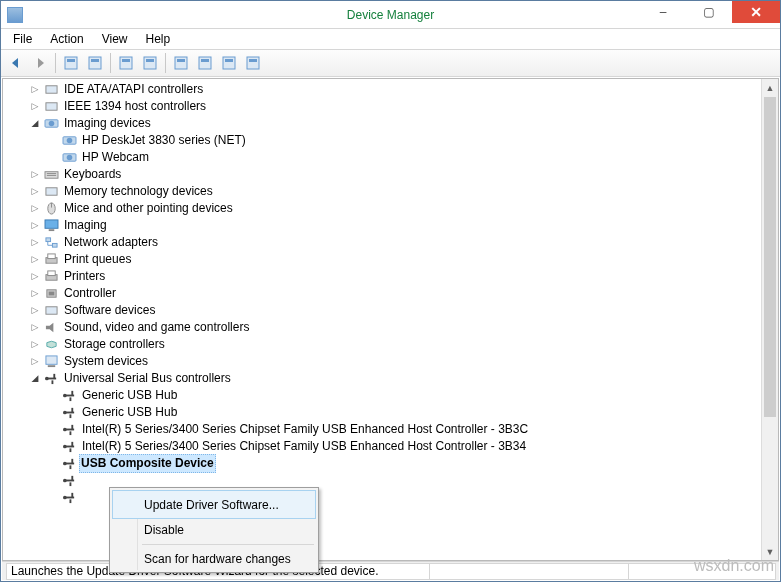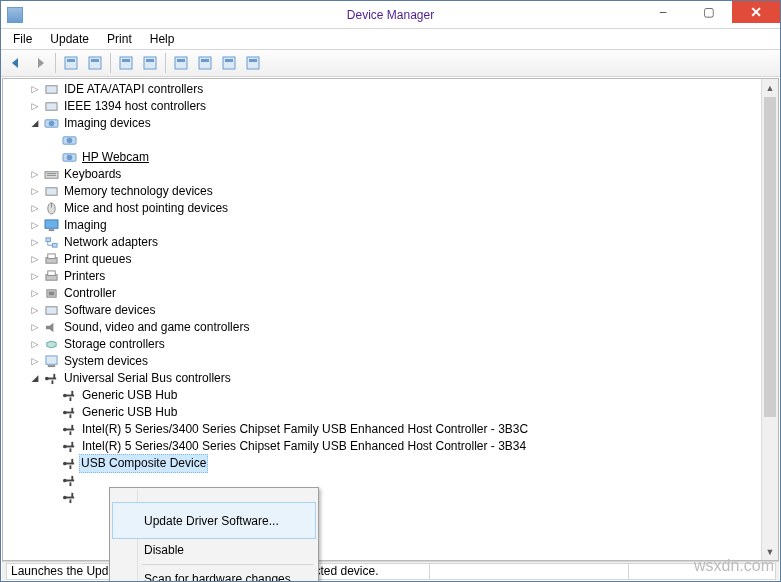"Device Manager" .titlebar .title { color: #4c1d95 -> #15803d }
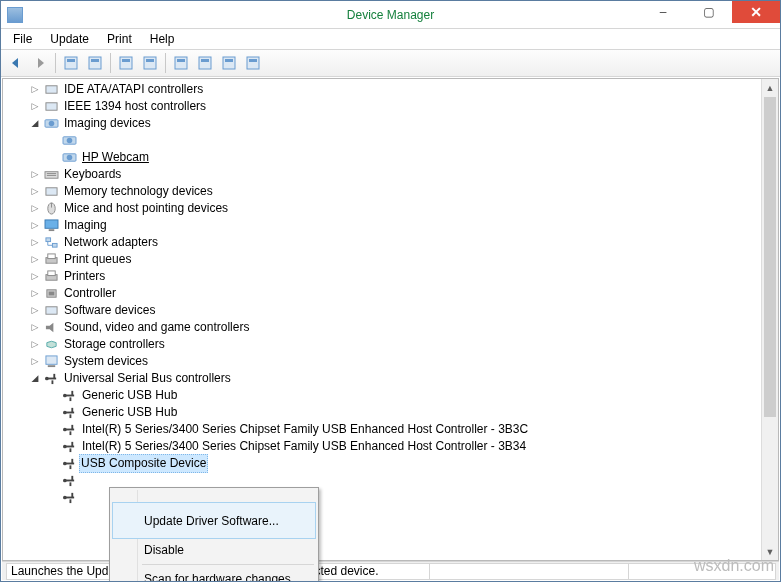"Update" div.menu-item { text: Update -> Action }
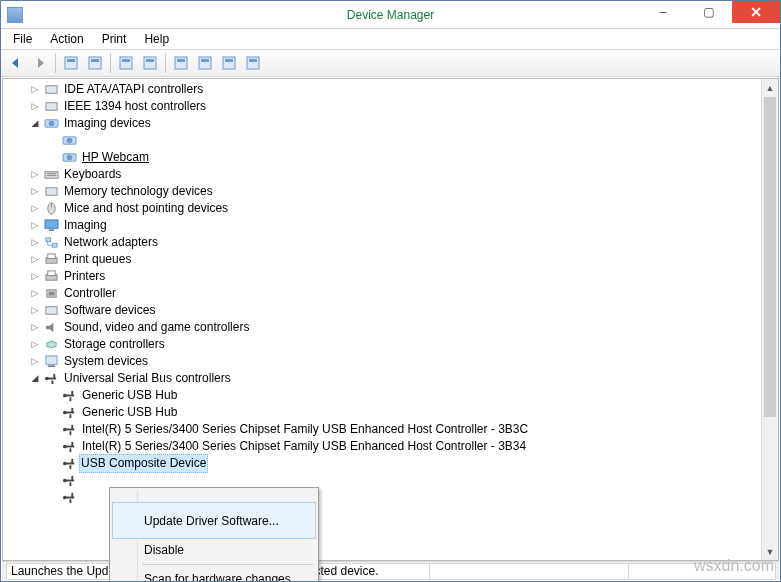"Print" div.menu-item { text: Print -> View }
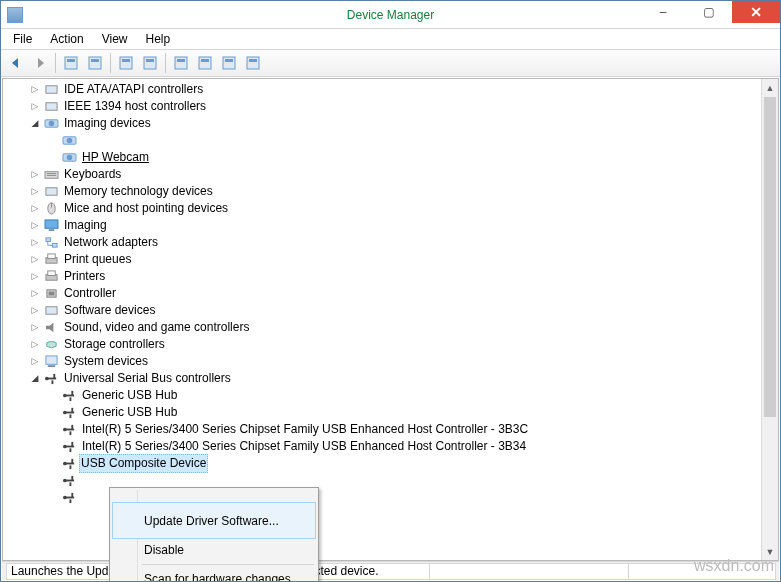"HP DeskJet 3830 series (NET)" span.label { html: none -> <span>HP DeskJet 3830 series (NET)</span> }
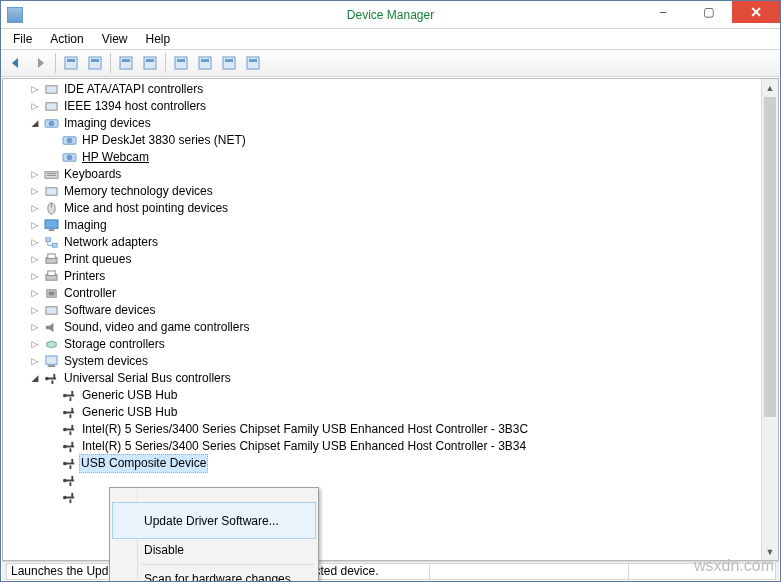"HP Webcam" div.row { text-decoration: underline -> none }
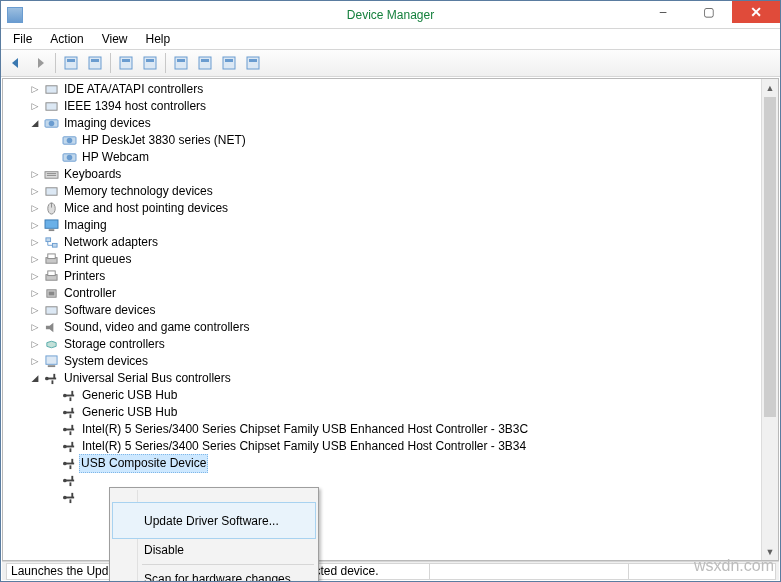"Mice and host pointing devices" span.label { text: host -> other }
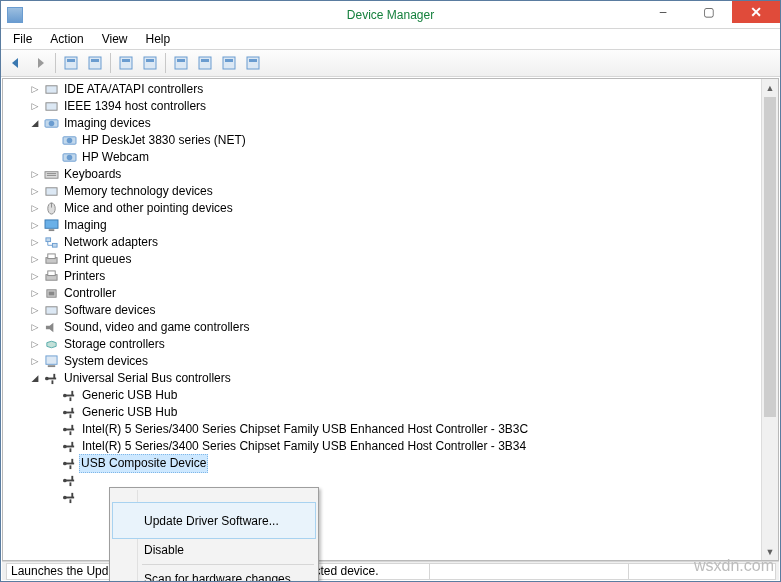"USB Composite Device" .row.selected .label { font-weight: none -> bold }
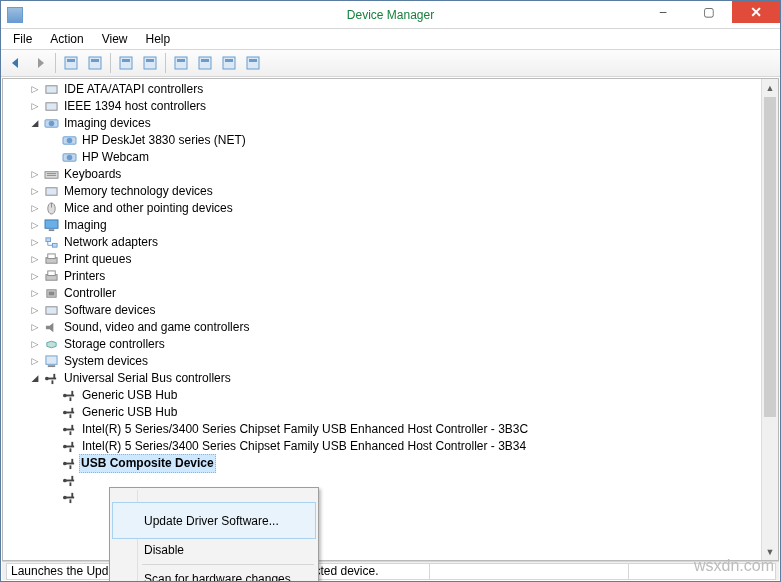"Update Driver Software..." .cm-item.highlight { height: 37px -> 29px; margin-top: 12px -> none }
